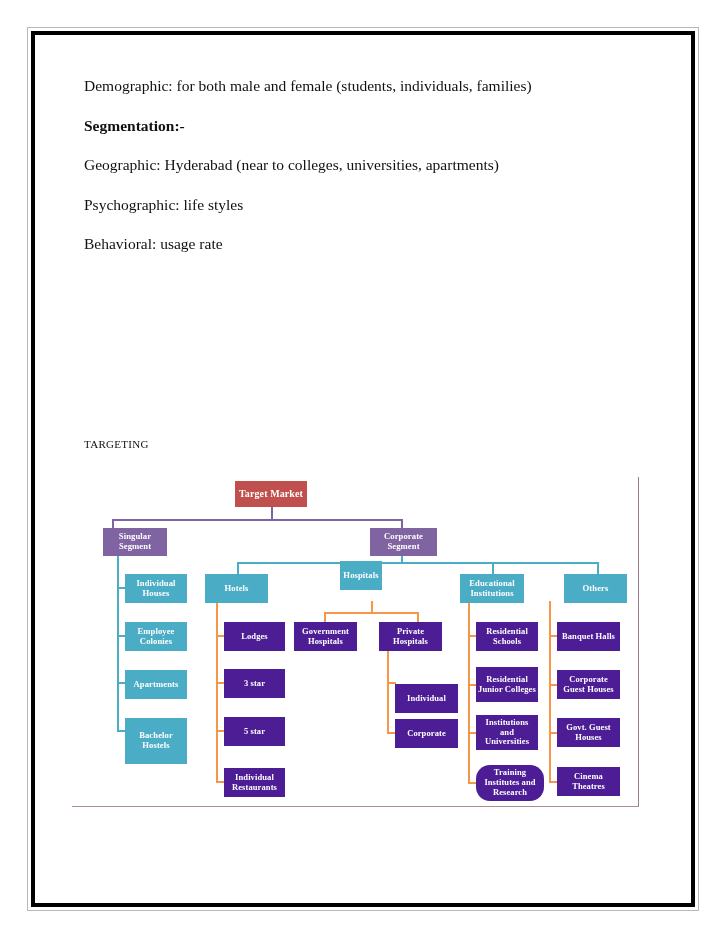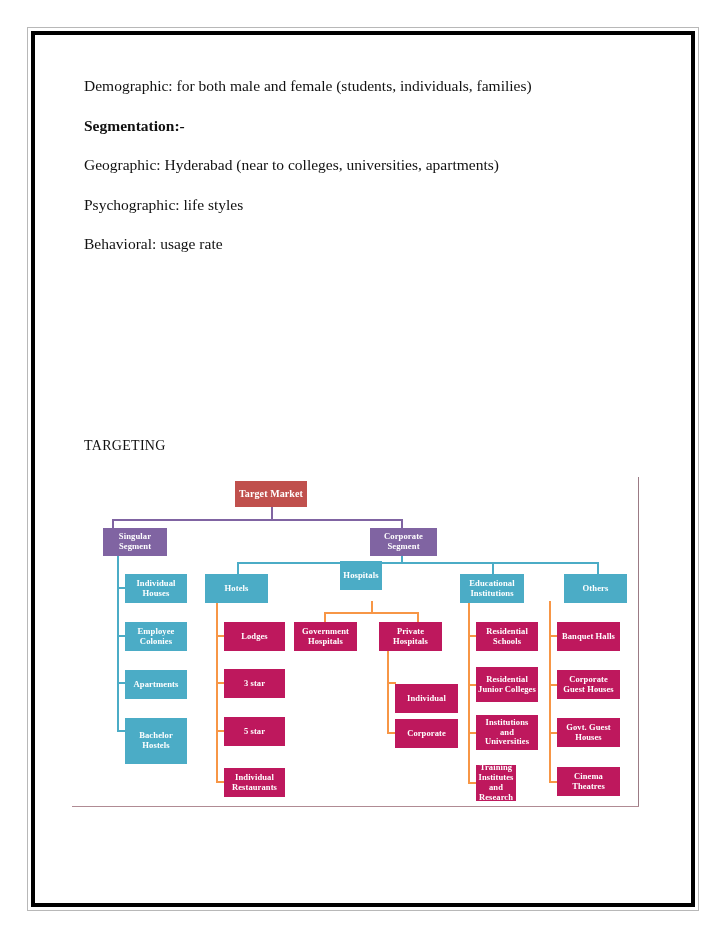"TARGETING" #targeting-heading { font-size: 14px -> 11px }
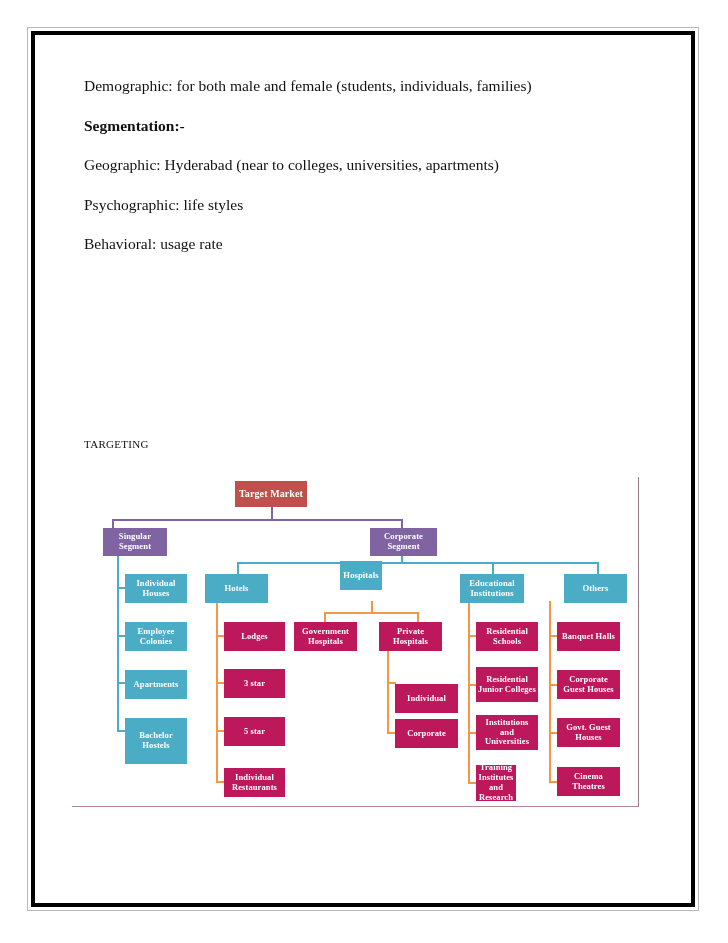"Lodges" .node.orange { background: #be185d -> #4c1d95 }
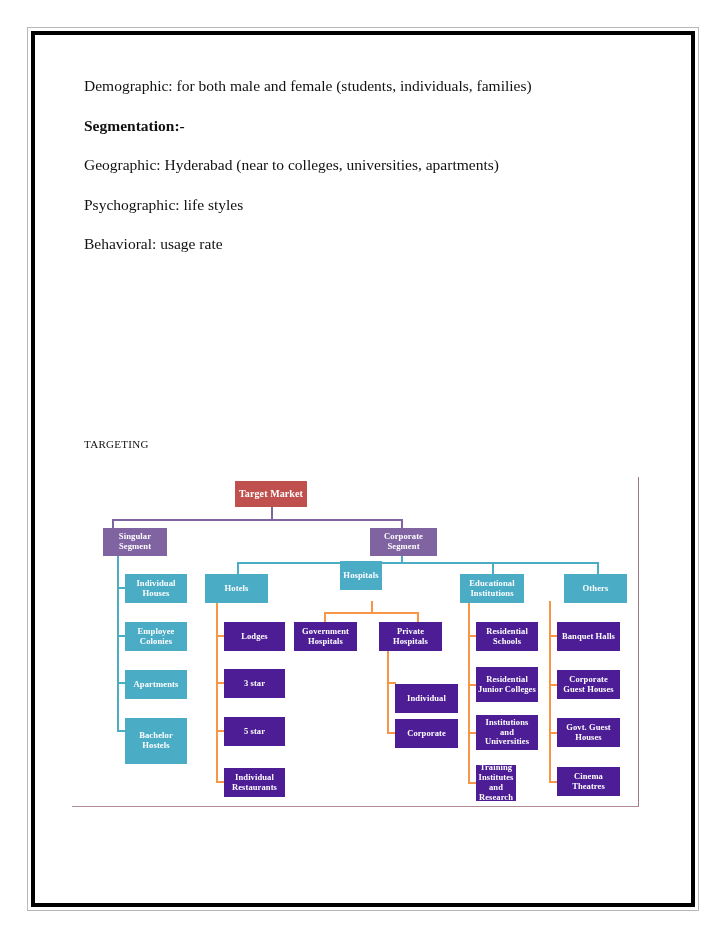"Training Institutes and Research" div.node { border-radius: none -> 14px; width: 40px -> 68px }
